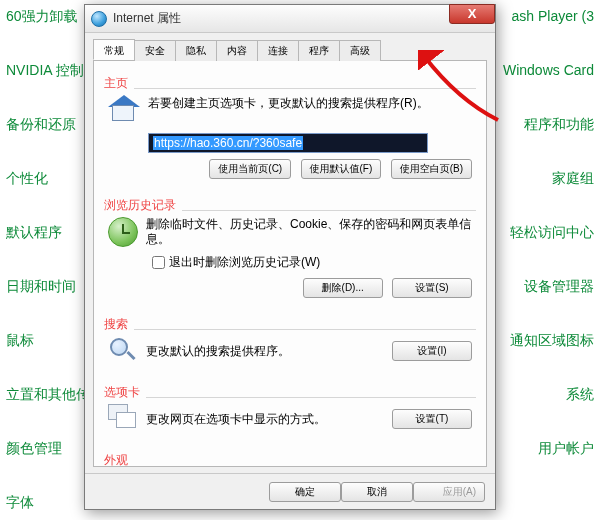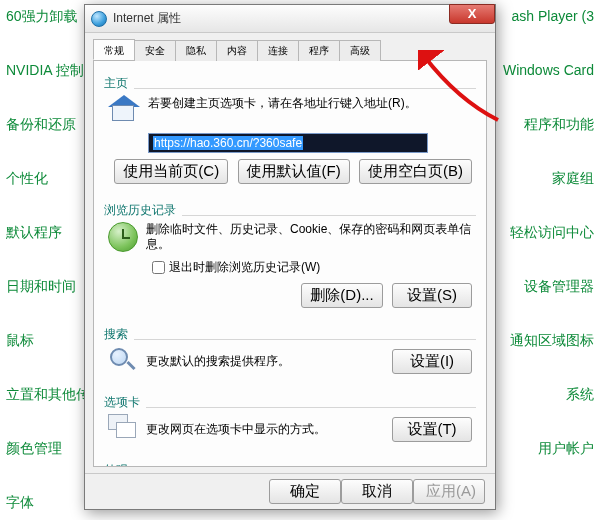"主页" .group-label { color: #0f766e -> #ef4444 }
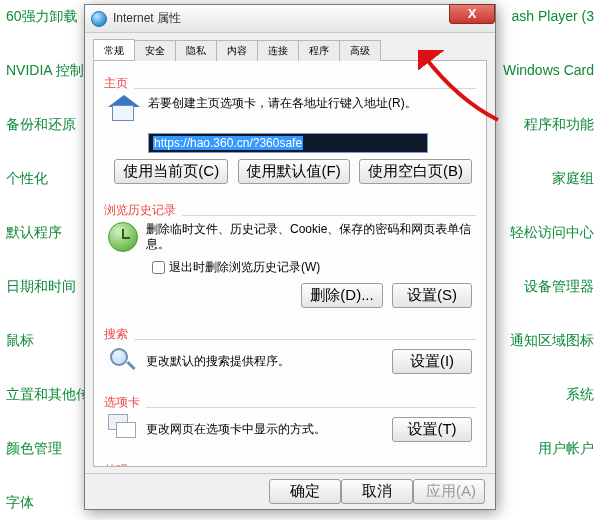"若要创建主页选项卡，请在各地址行键入地址(R)。" div.home-text { text: 请在各地址行键入地址 -> 更改默认的搜索提供程序 }
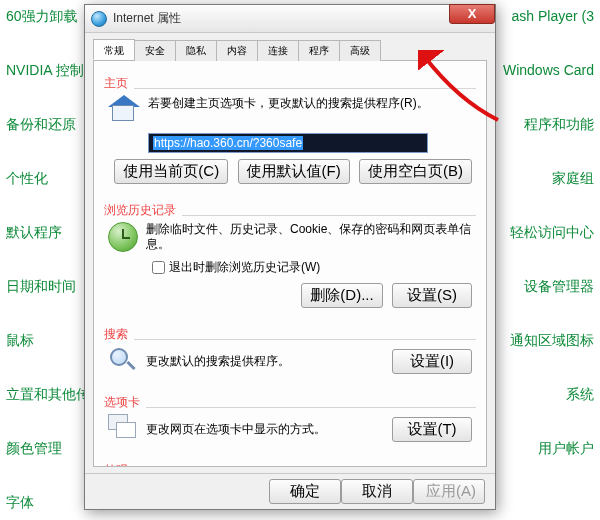"使用当前页(C)" .btn { font-size: 15px -> 10px }
